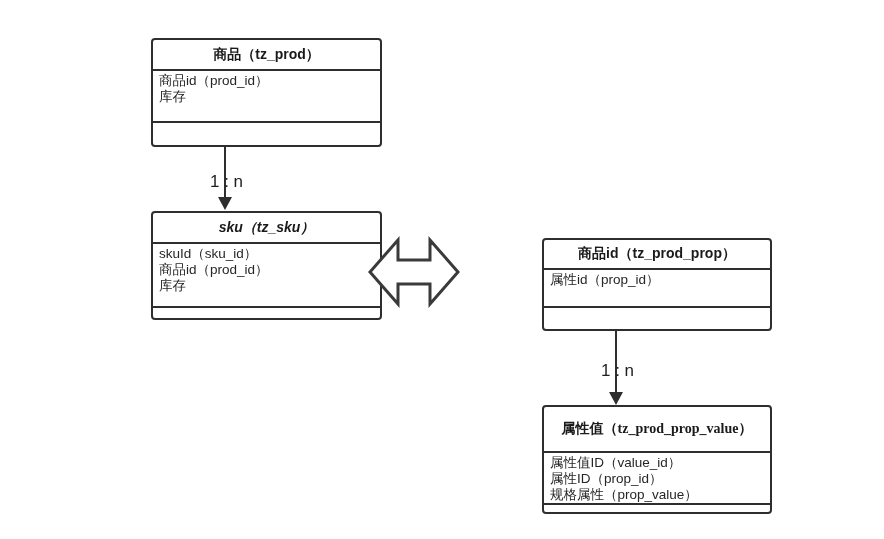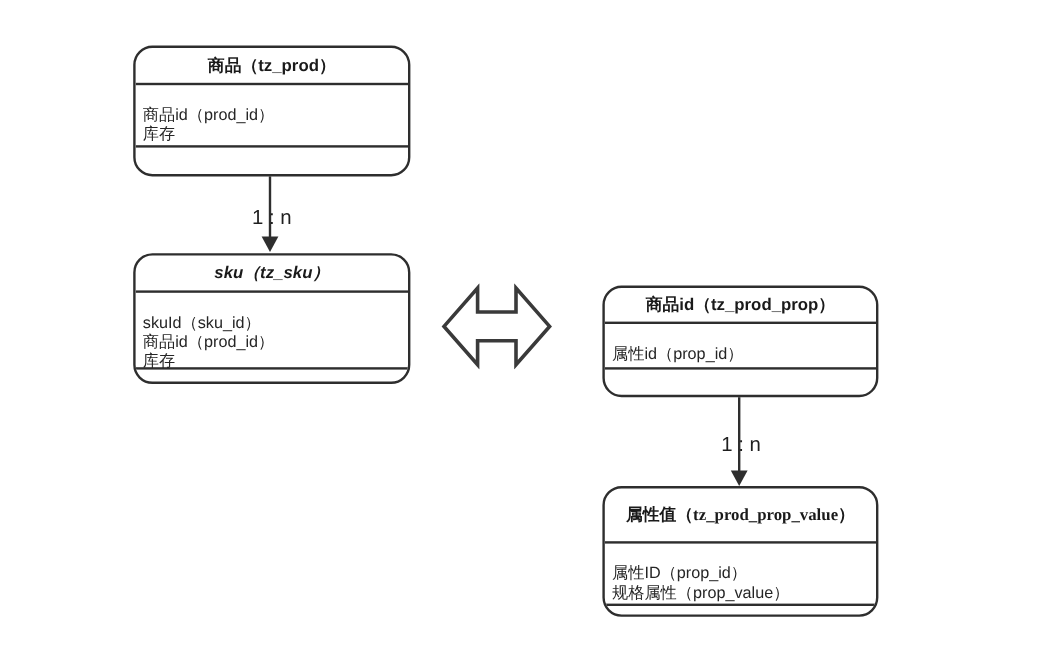"商品（tz_prod）" .entity { border-radius: 16px -> 4px; margin-left: none -> 40px }
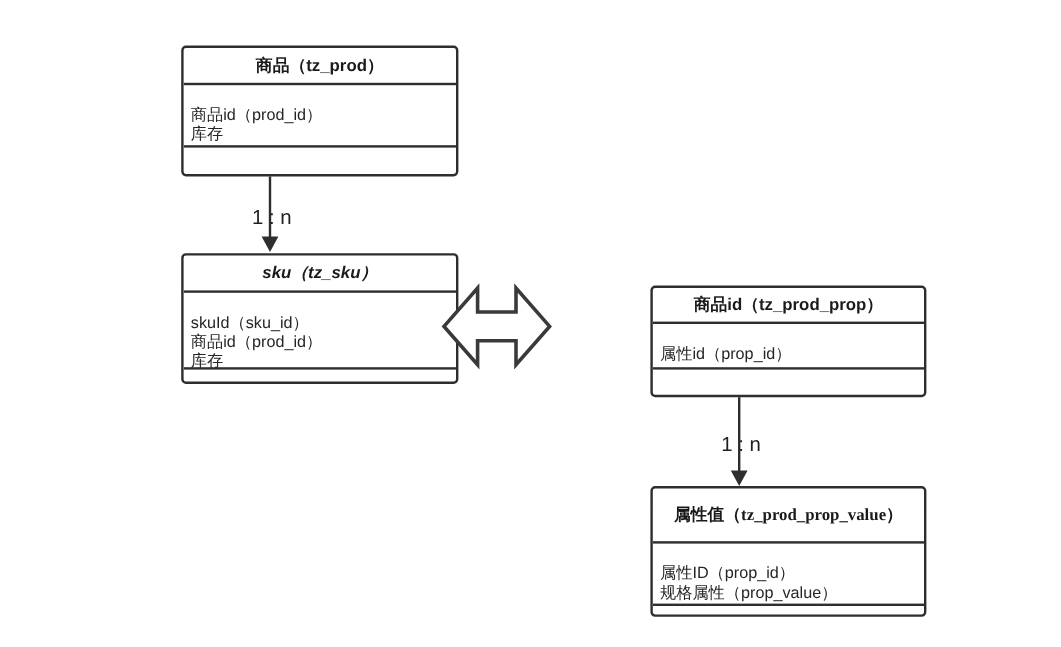"商品id（prod_id）" .entity-attrs { padding: 17px 0 3px 6px -> 2px 0 3px 6px }
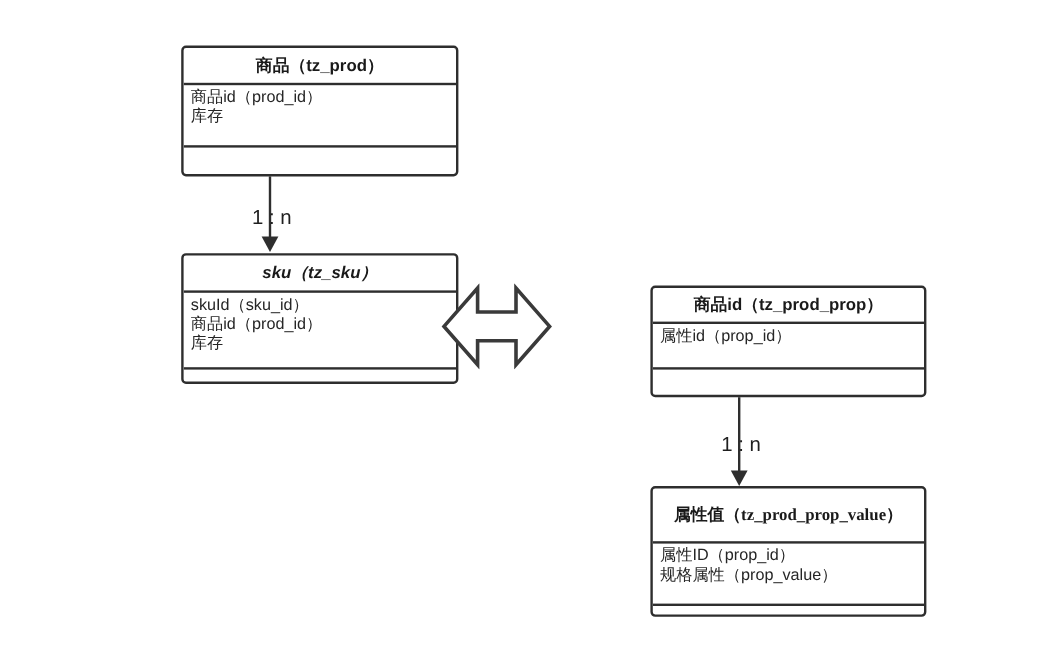"属性值ID（value_id）" div.attr-line { html: none -> <div>属性值ID（value_id）</div> }
